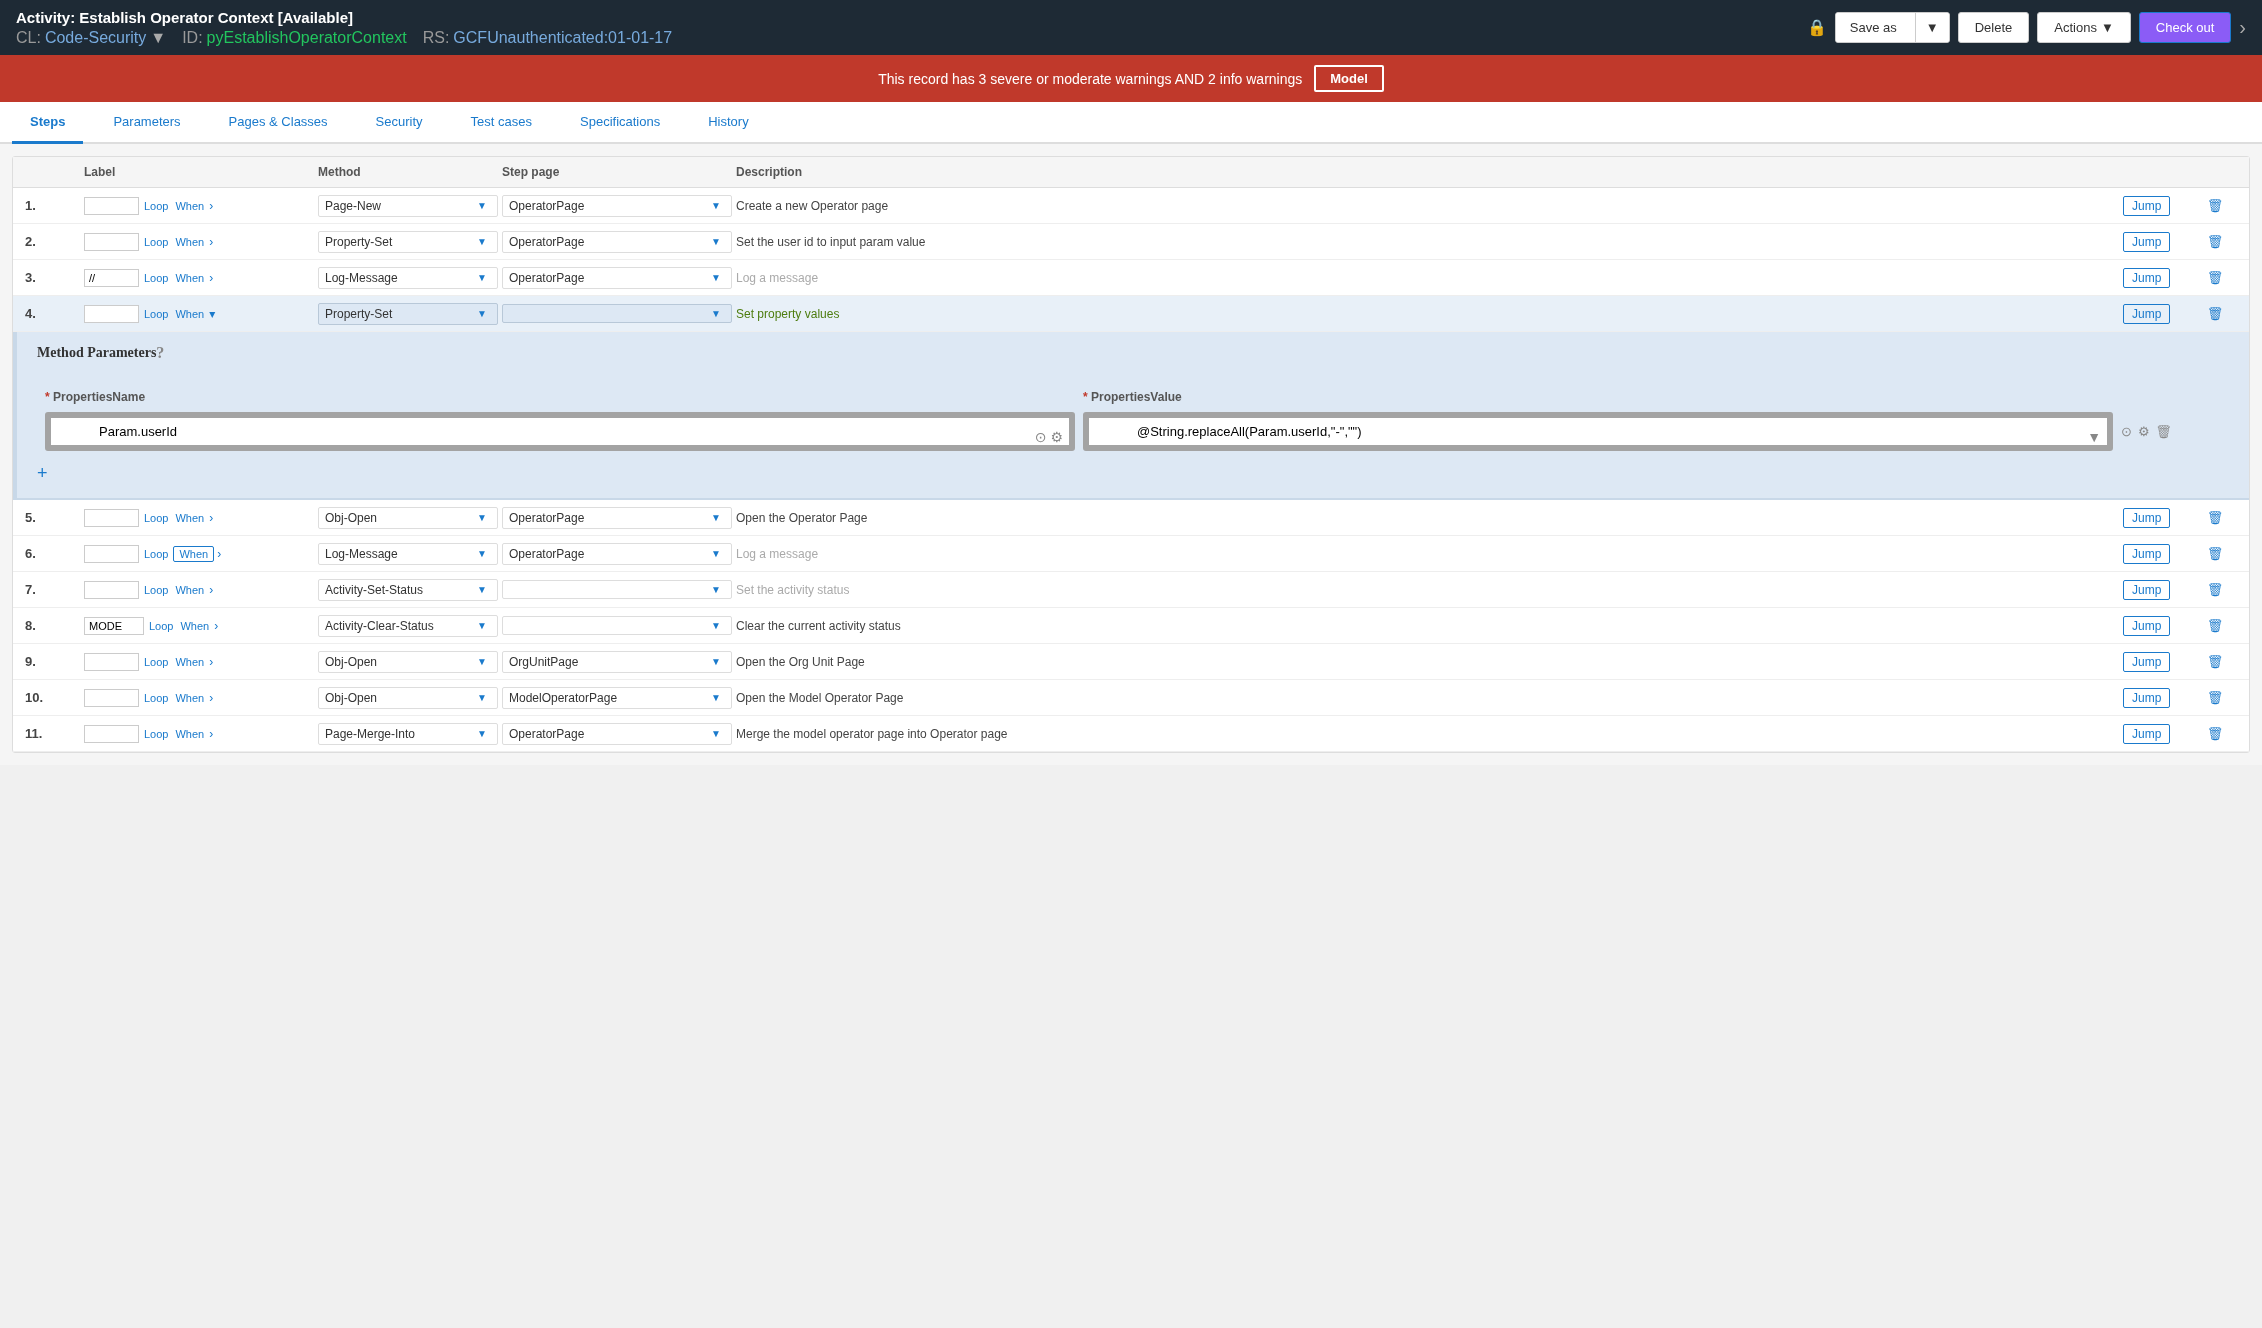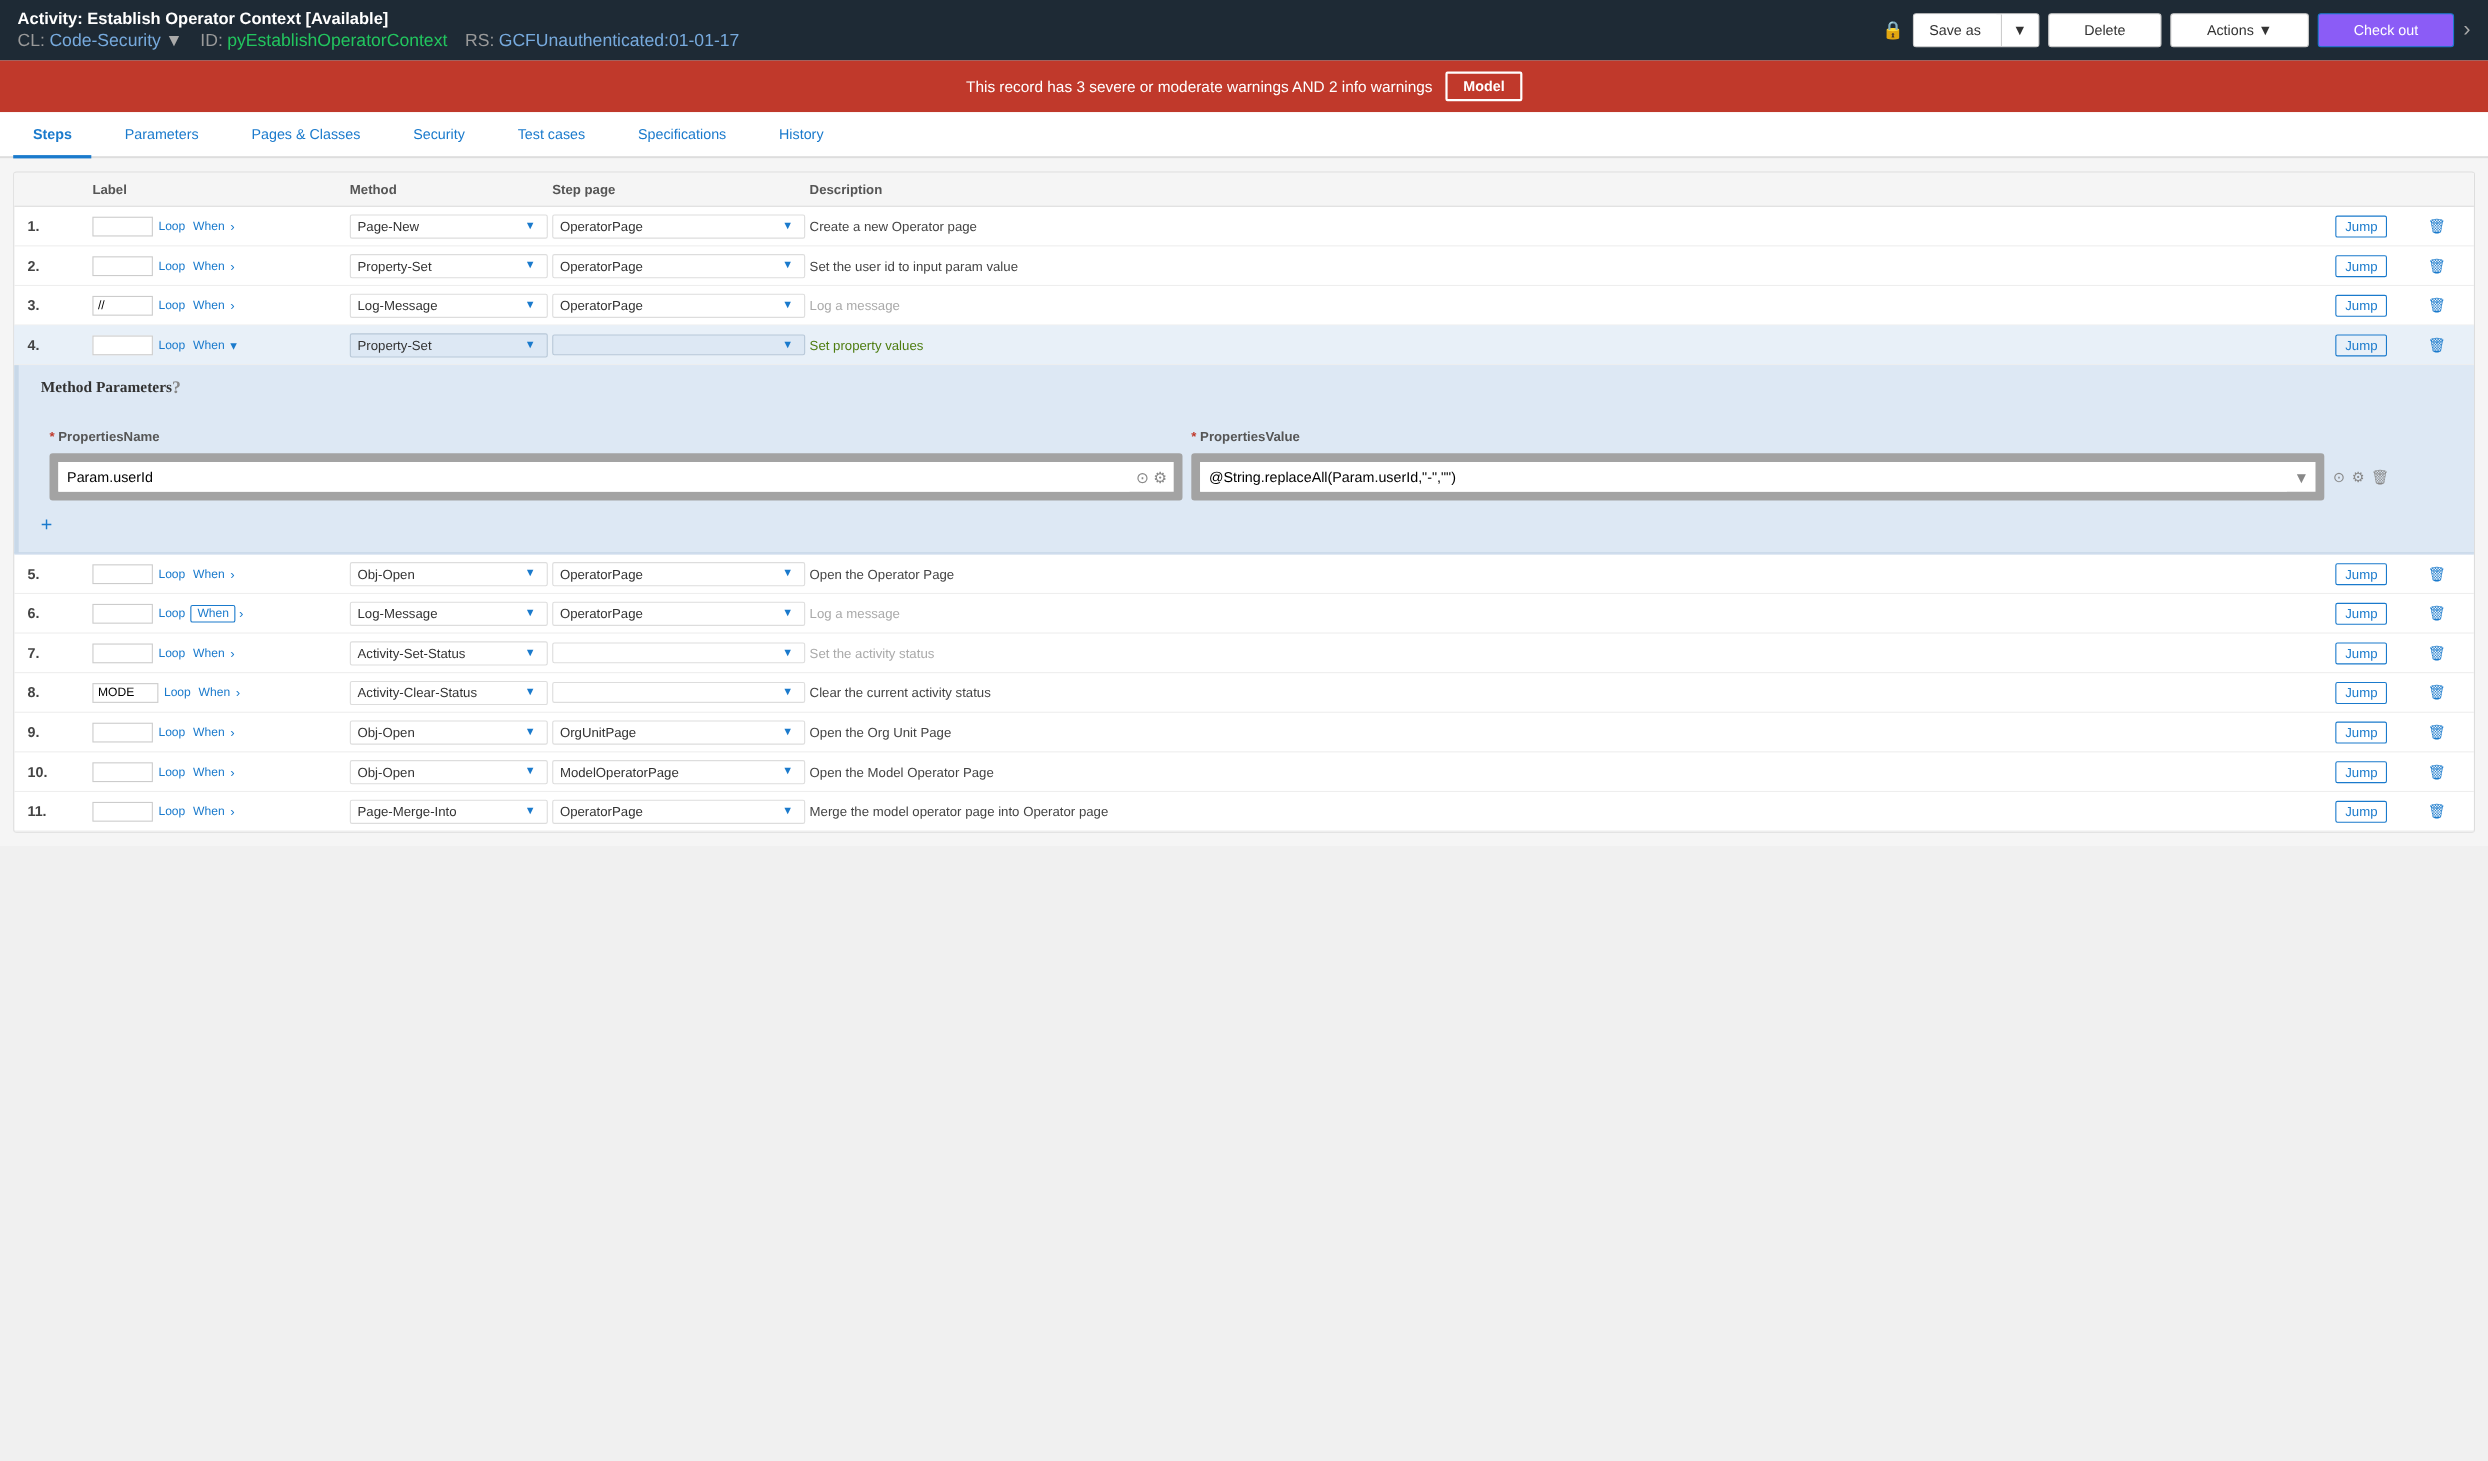"Delete" .btn { padding: 7px 32px -> 7px 16px }
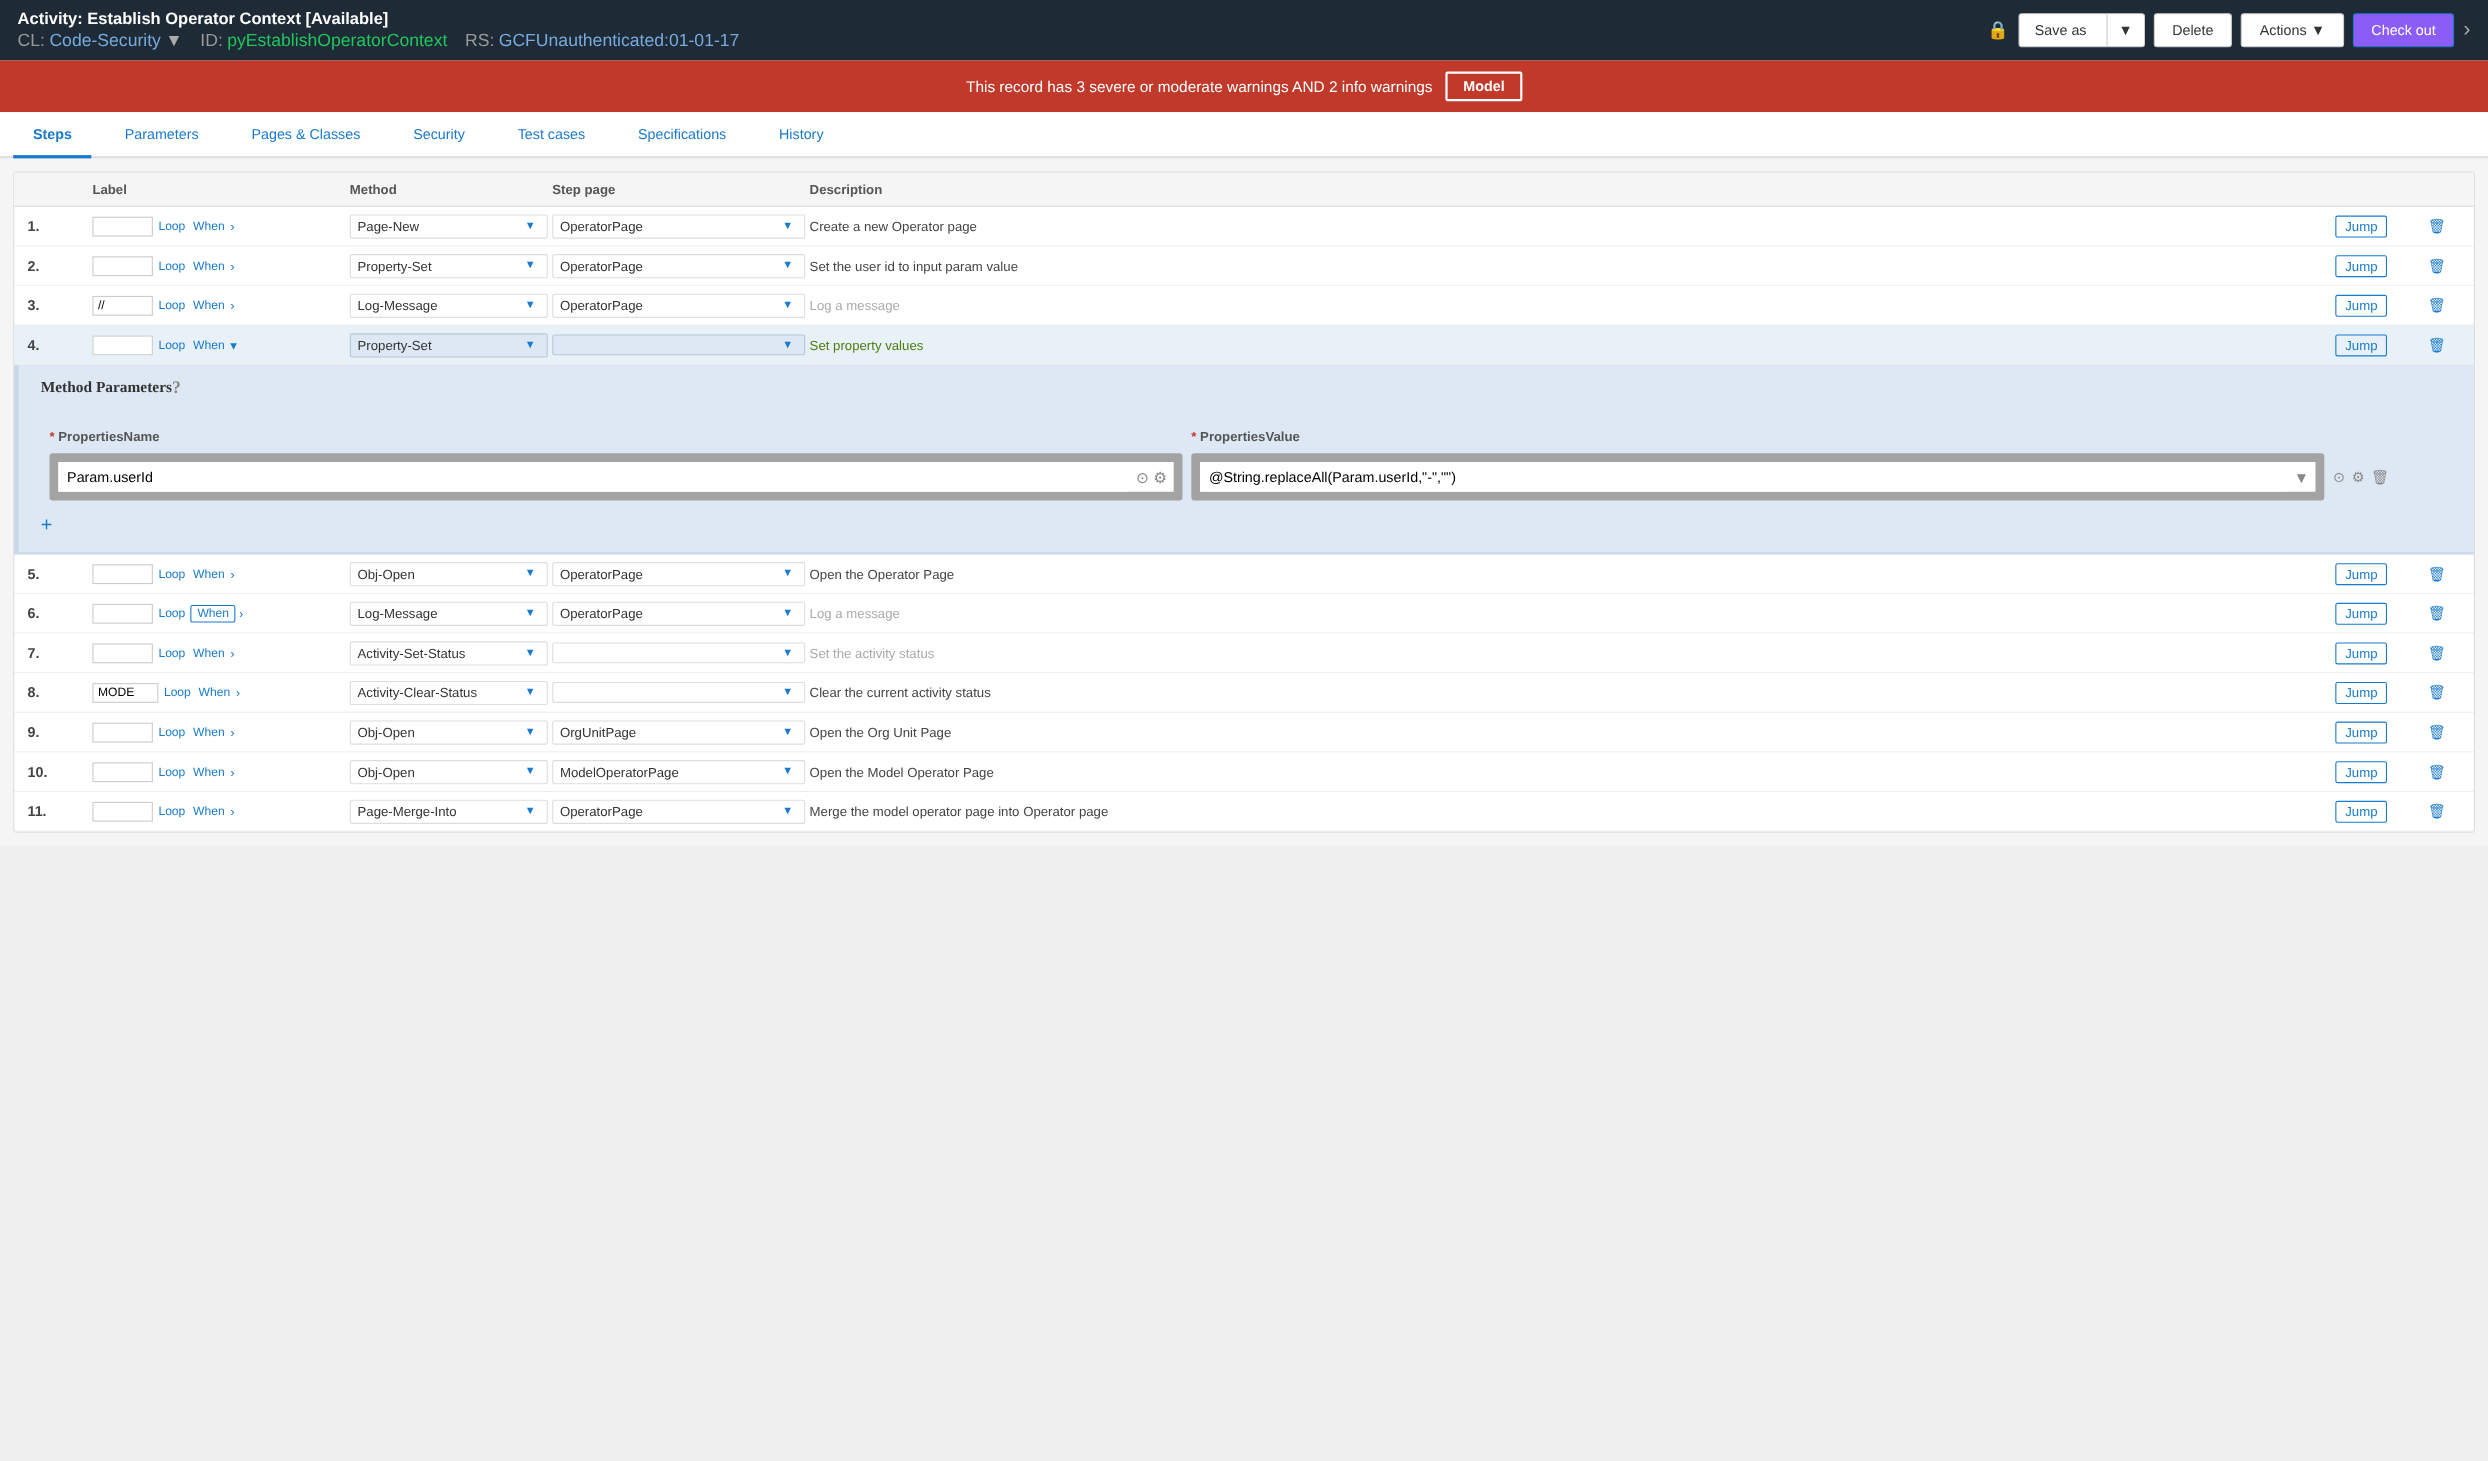"Param.userId" .param-field-container { align-items: center -> flex-end; border: 8px solid #a3a3a3 -> 6px solid #a3a3a3; padding-left: none -> 40px }
